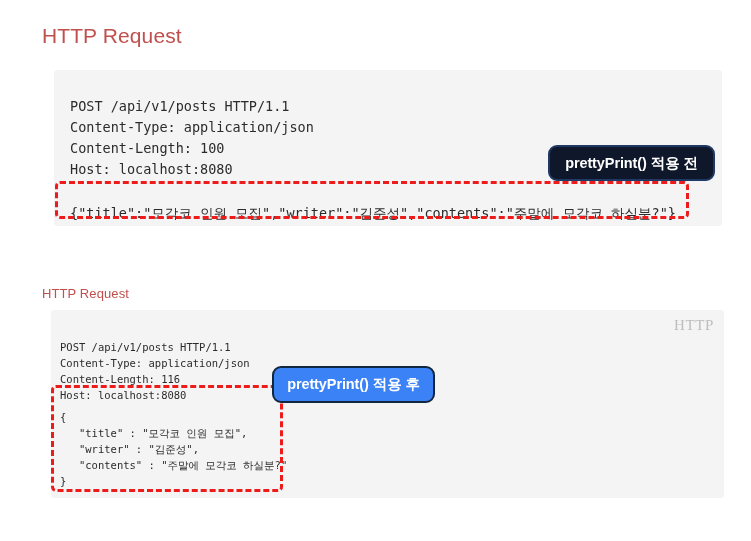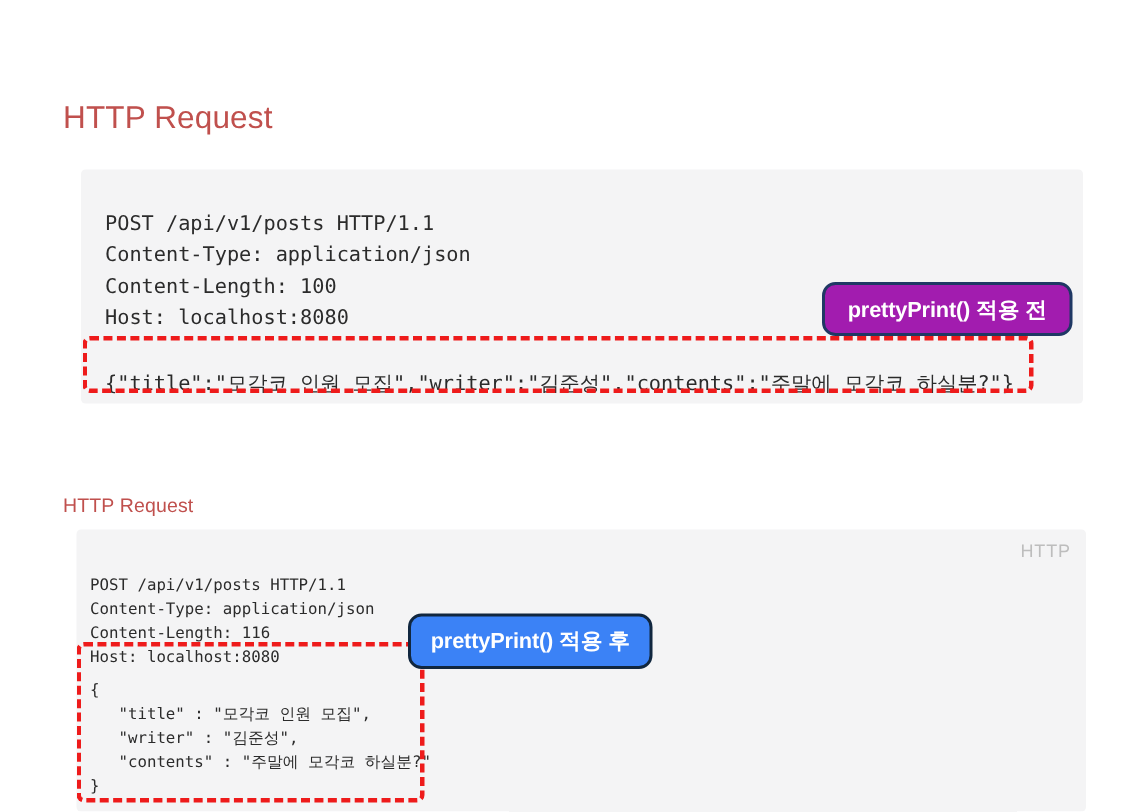"HTTP Request" .section { margin-top: 43px -> none }
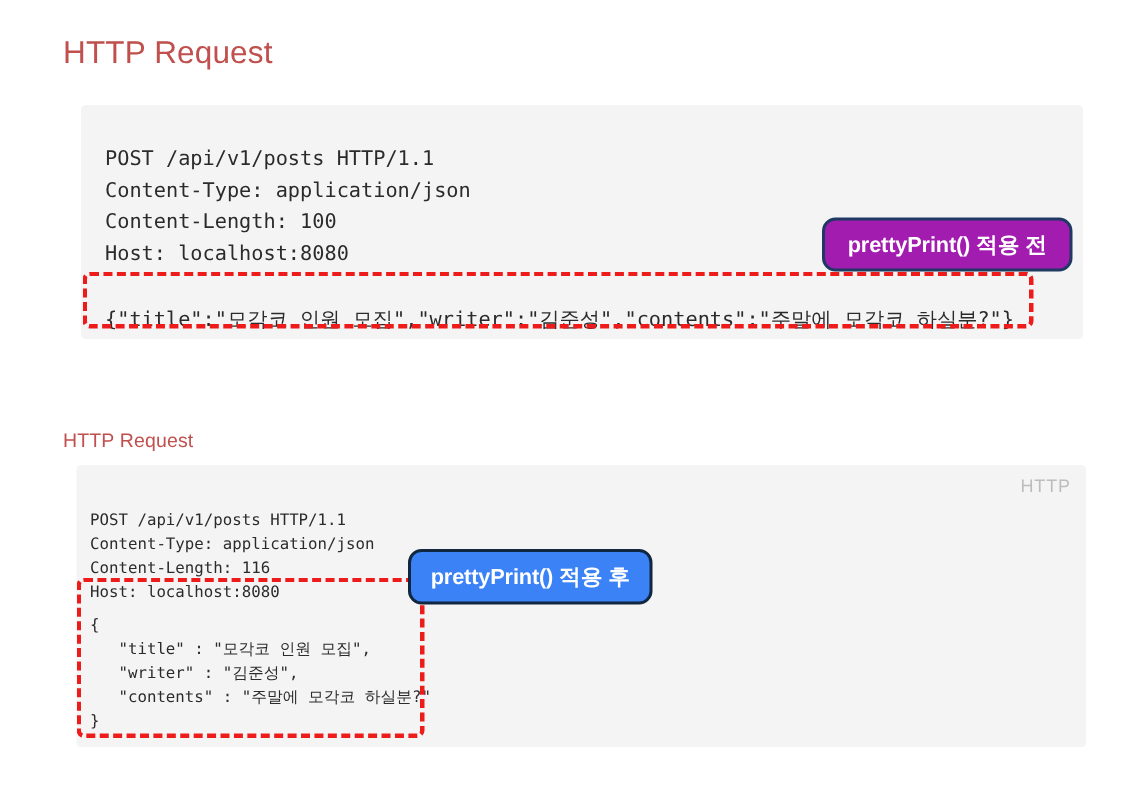"prettyPrint() 적용 전" .badge-red { background: #a21caf -> #0f172a }
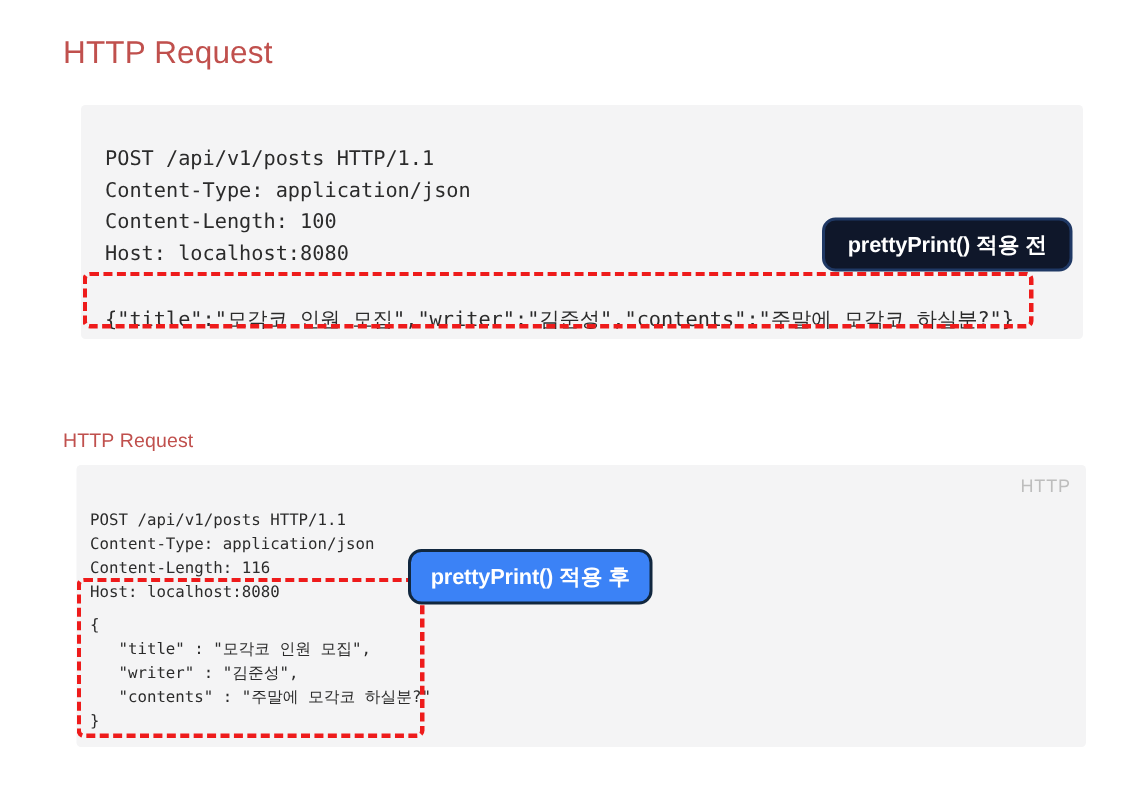"HTTP" .http-tag { font-family: Liberation Sans, sans-serif -> Liberation Serif, serif; font-size: 12px -> 15px }
